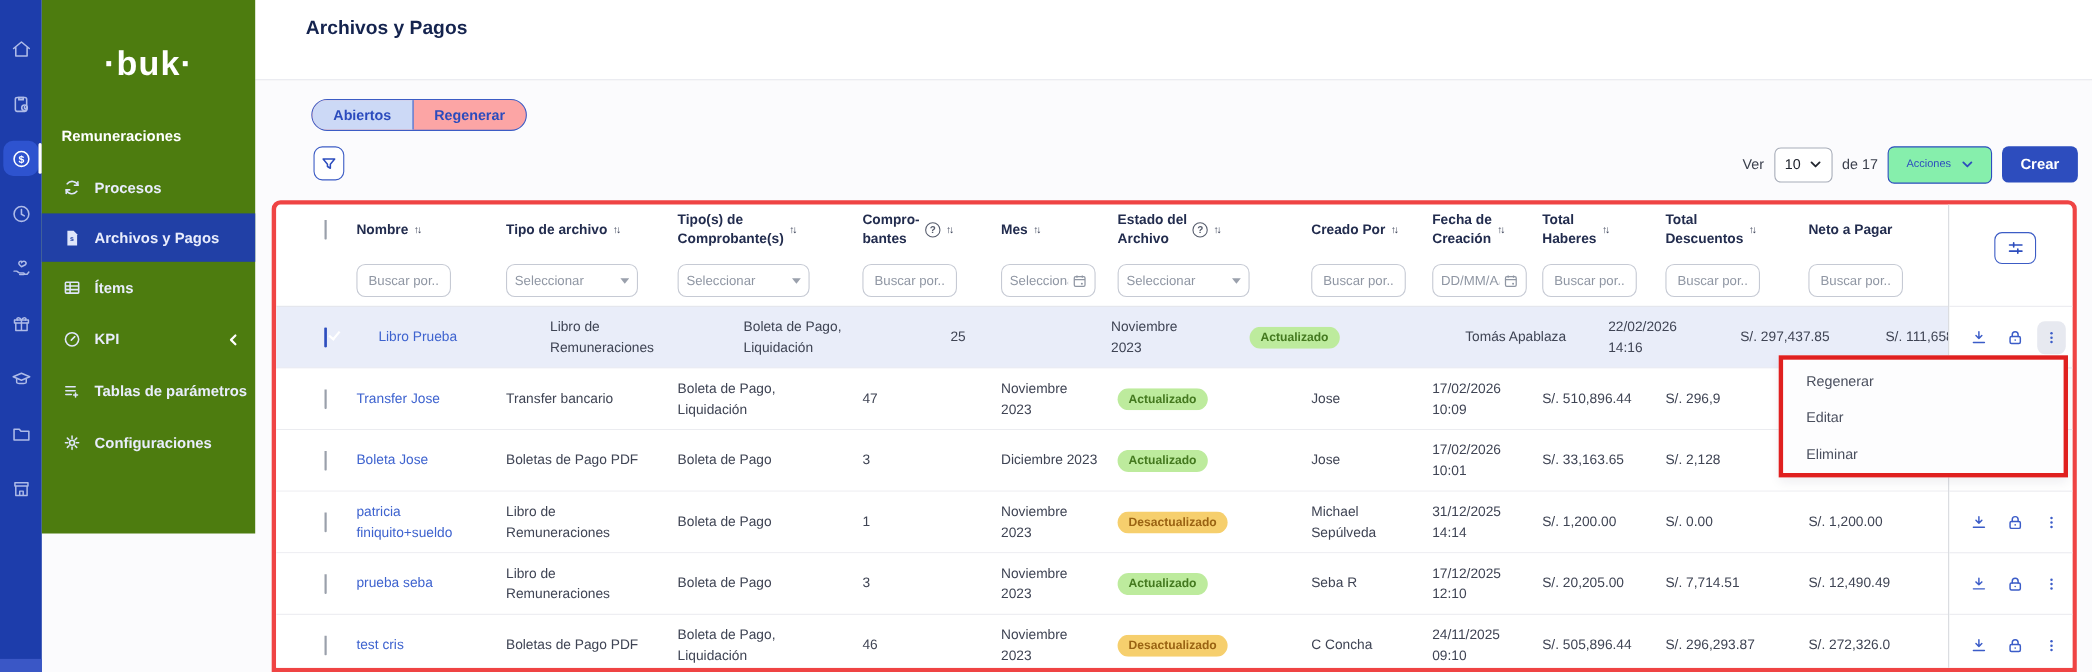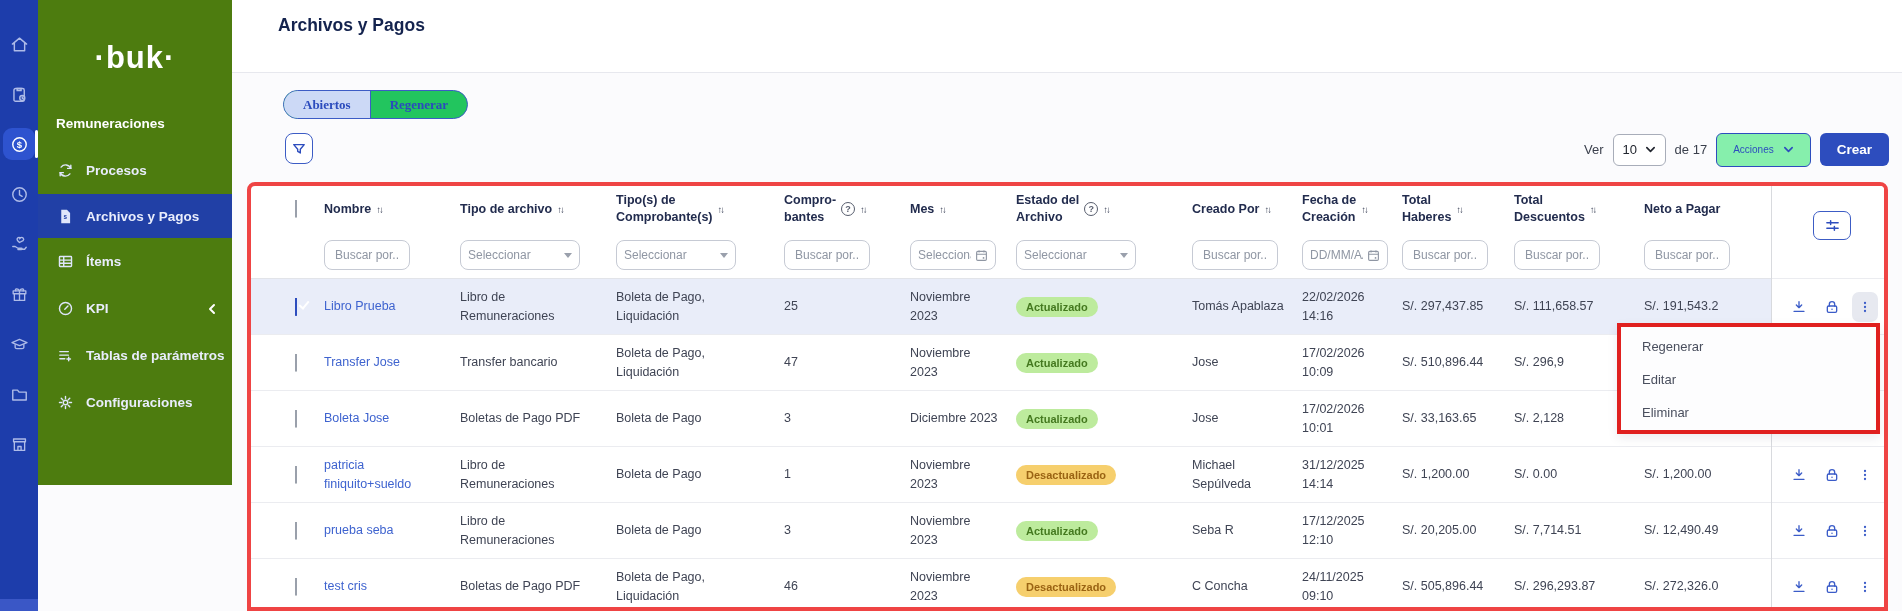"Abiertos" .tabs { background: #22c55e -> #fca5a5; font-family: Liberation Serif, serif -> none }
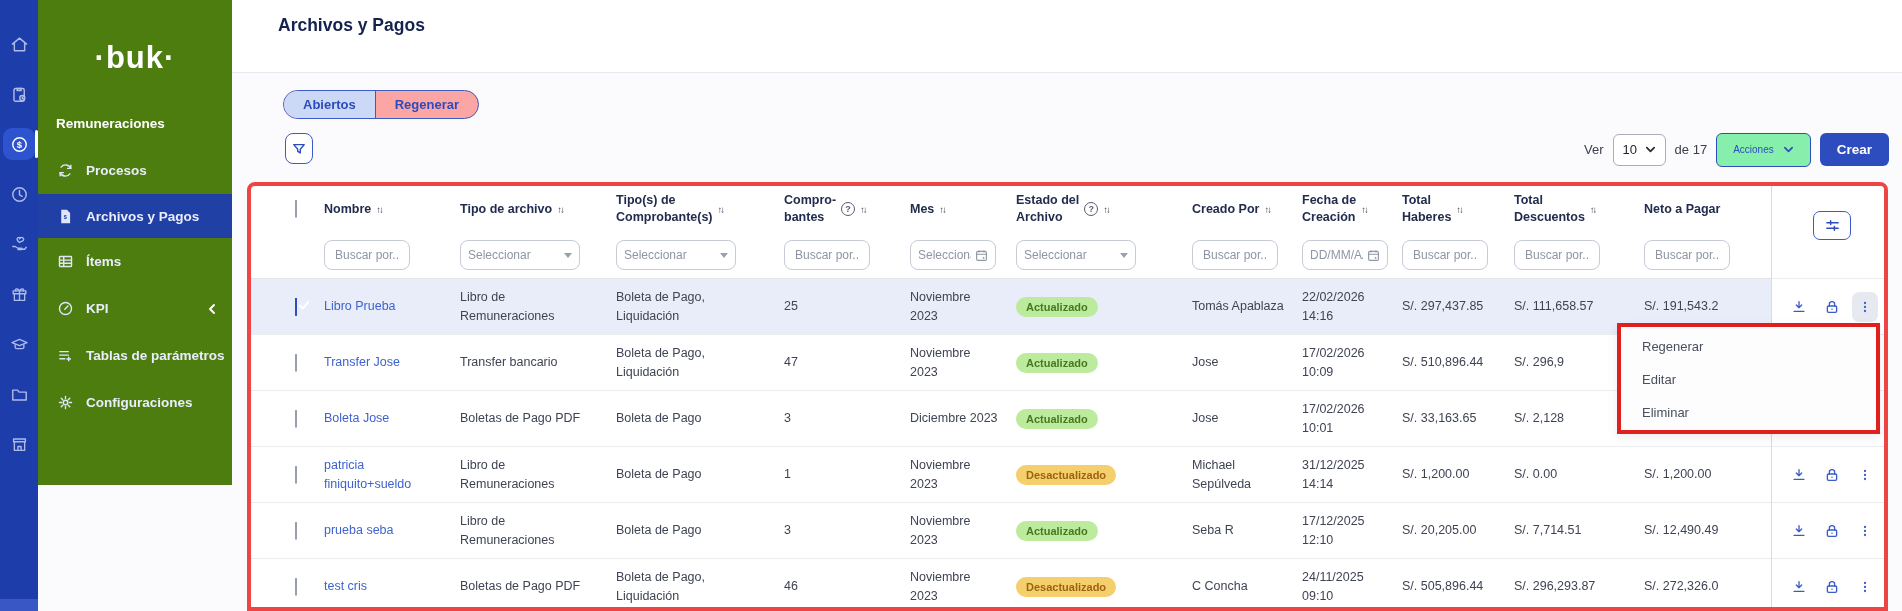"Libro Prueba" .trow.selected { gap: none -> 20px }
